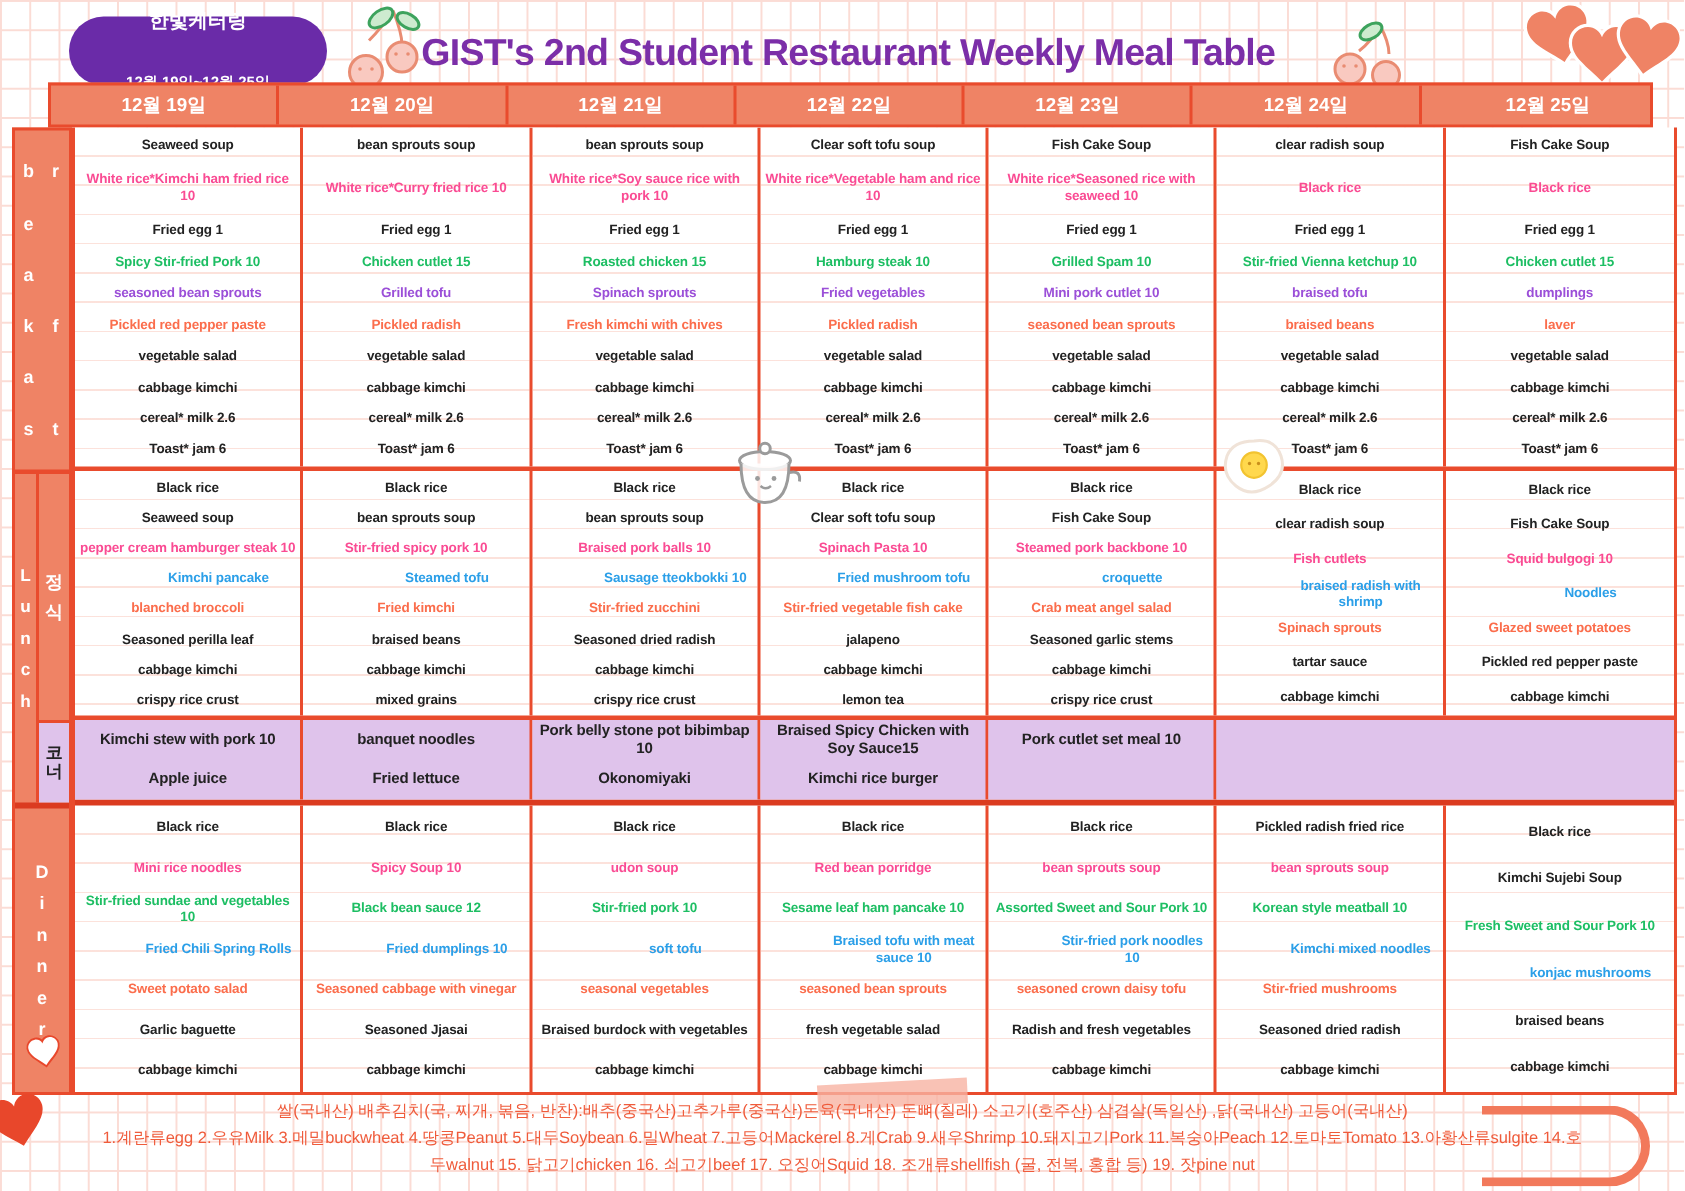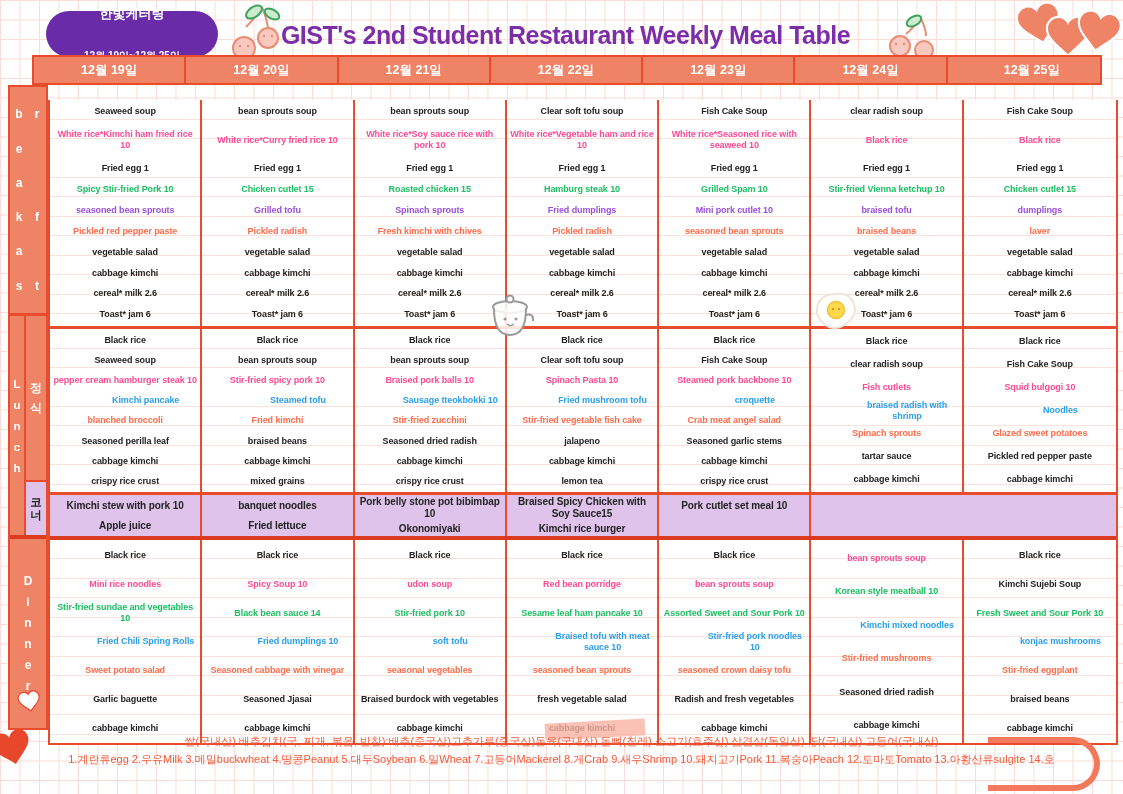"Seaweed soup" .menu { margin-top: 15px -> none }
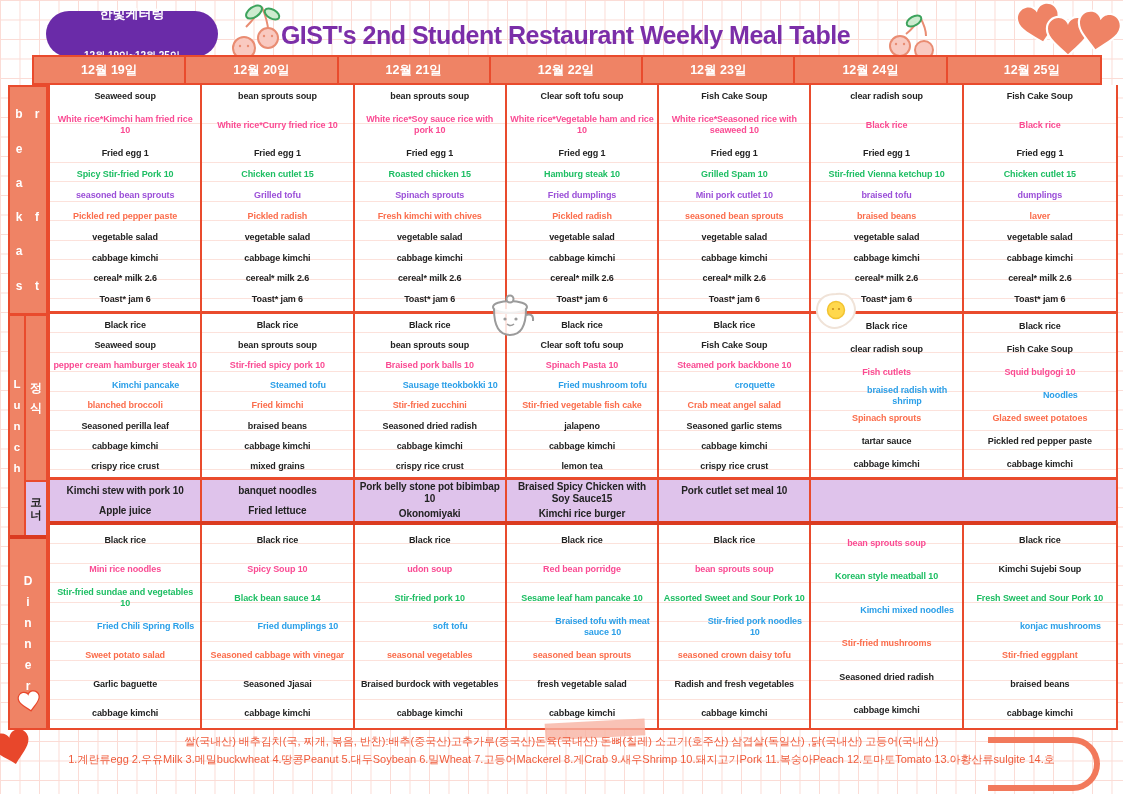"Fried dumplings" div.item { text: dumplings -> vegetables }
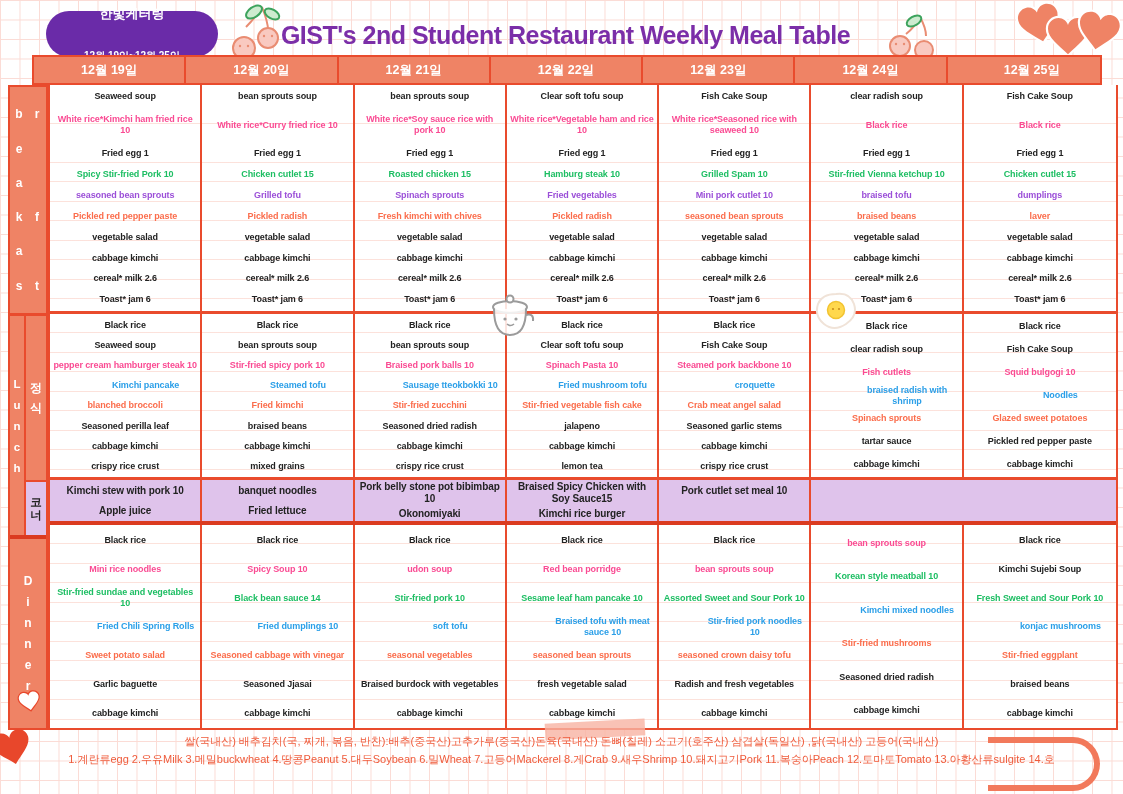"Kimchi stew with pork 10" .section-corner { height: 45px -> 57px }
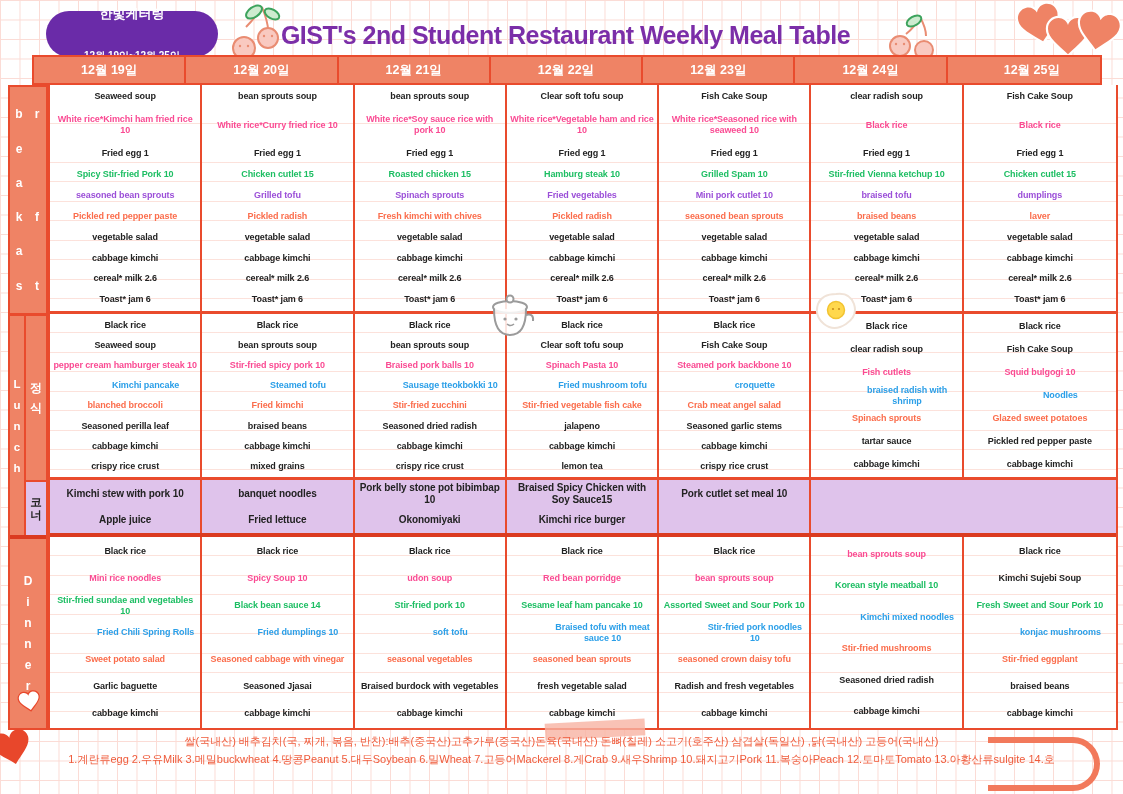"Pickled radish fried rice" div.item { html: none -> <div>Pickled radish fried rice</div> }
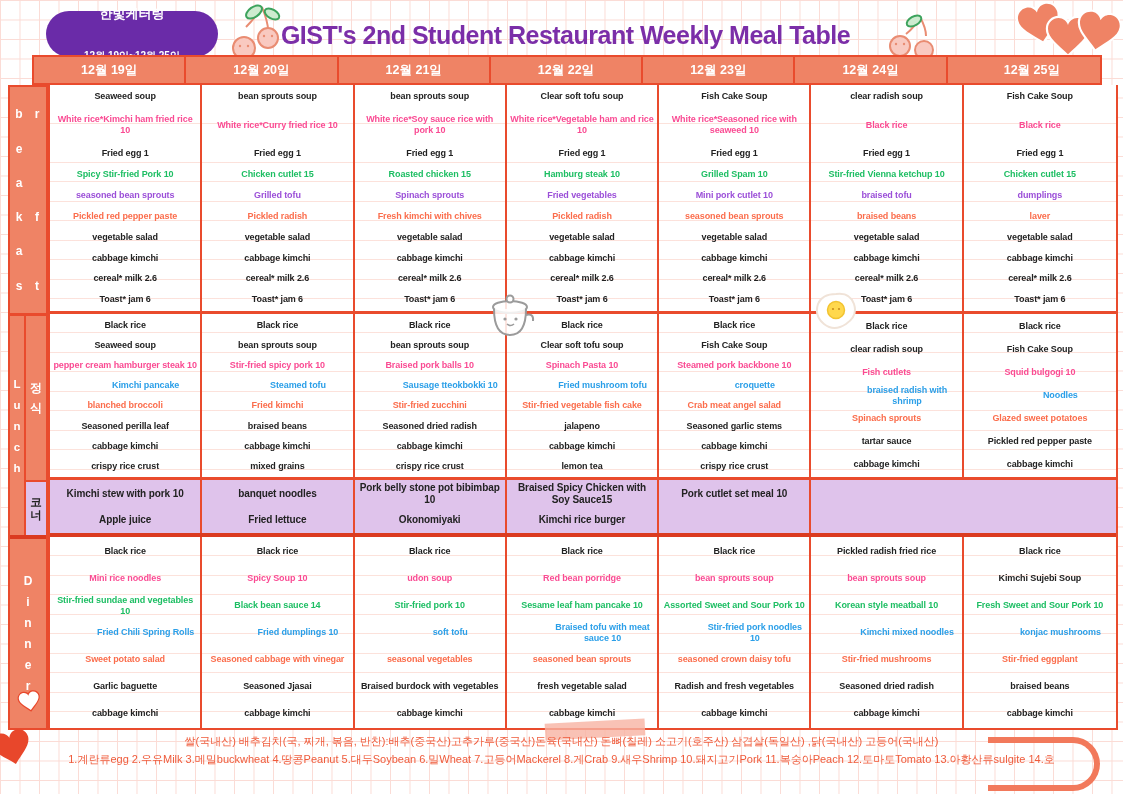"Black bean sauce 14" div.item { text: 14 -> 12 }
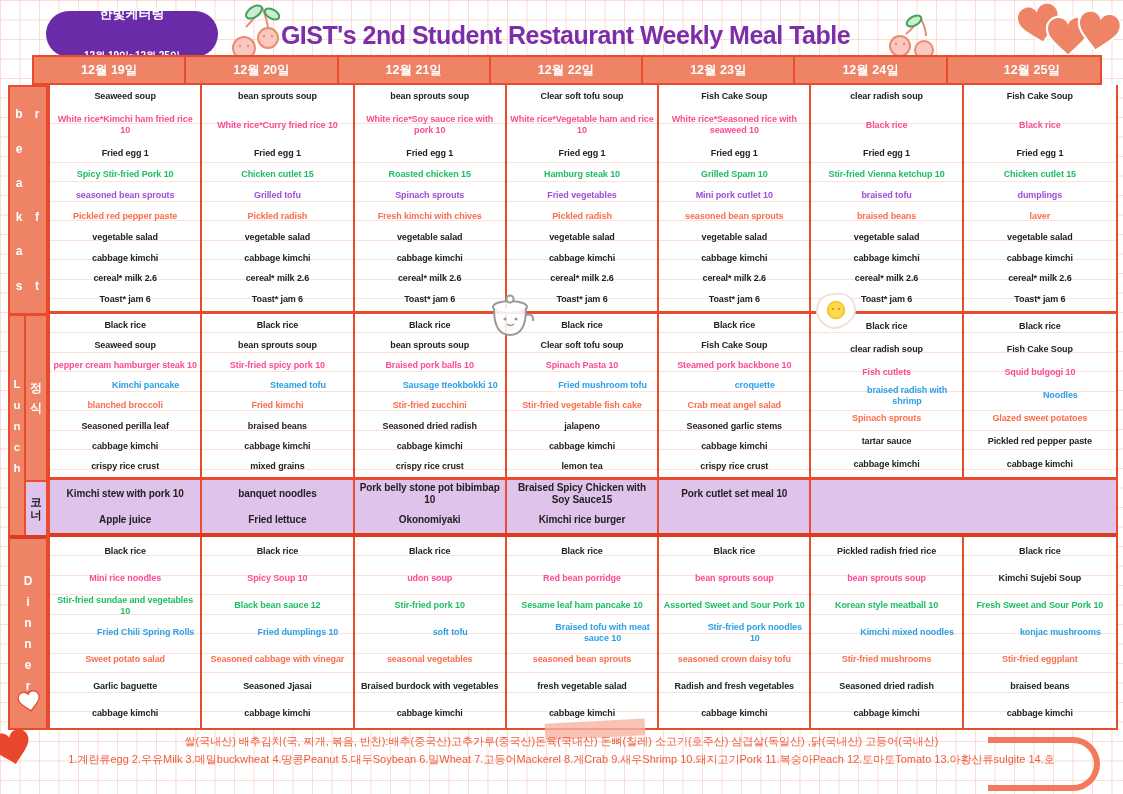"Stir-fried eggplant" div.item { html: <div>Stir-fried eggplant</div> -> none }
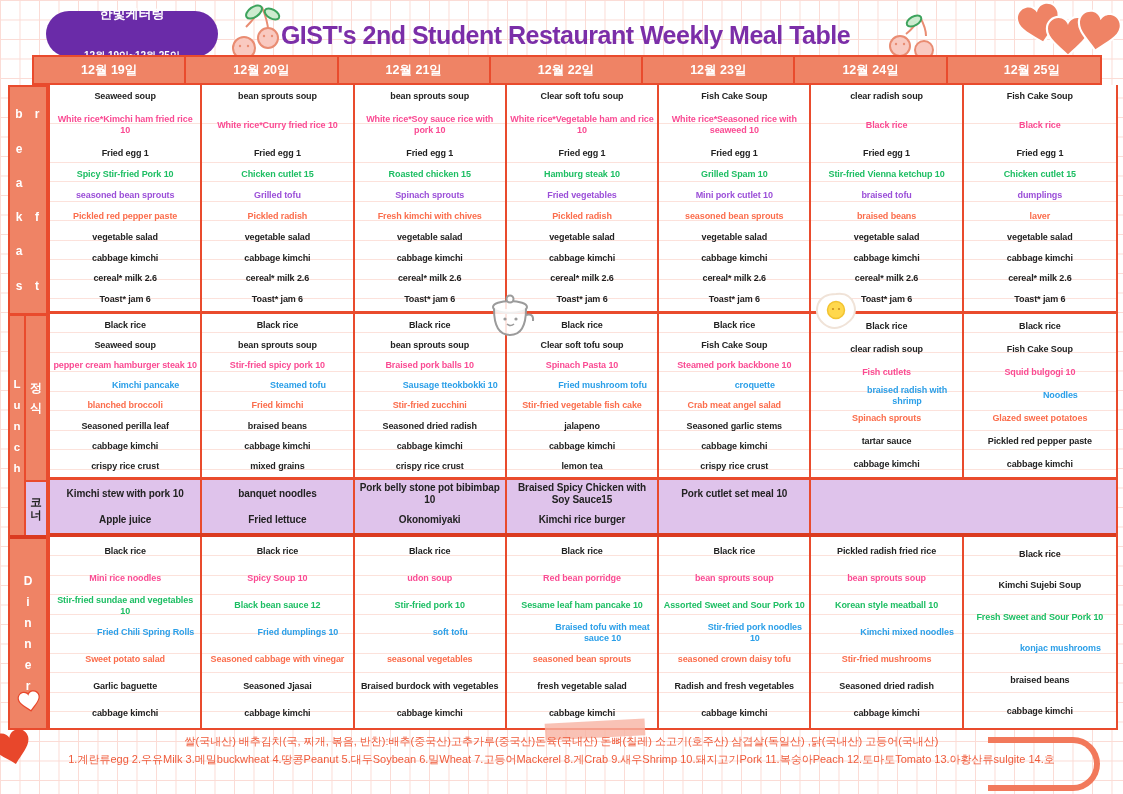"두walnut 15. 닭고기chicken 16. 쇠고기beef" div { html: none -> <div>두walnut 15. 닭고기chicken 16. 쇠고기beef 17. 오징어Squid 18. 조개류shellfish (굴, 전복, 홍합 등) 19. 잣pine nut</div> }
